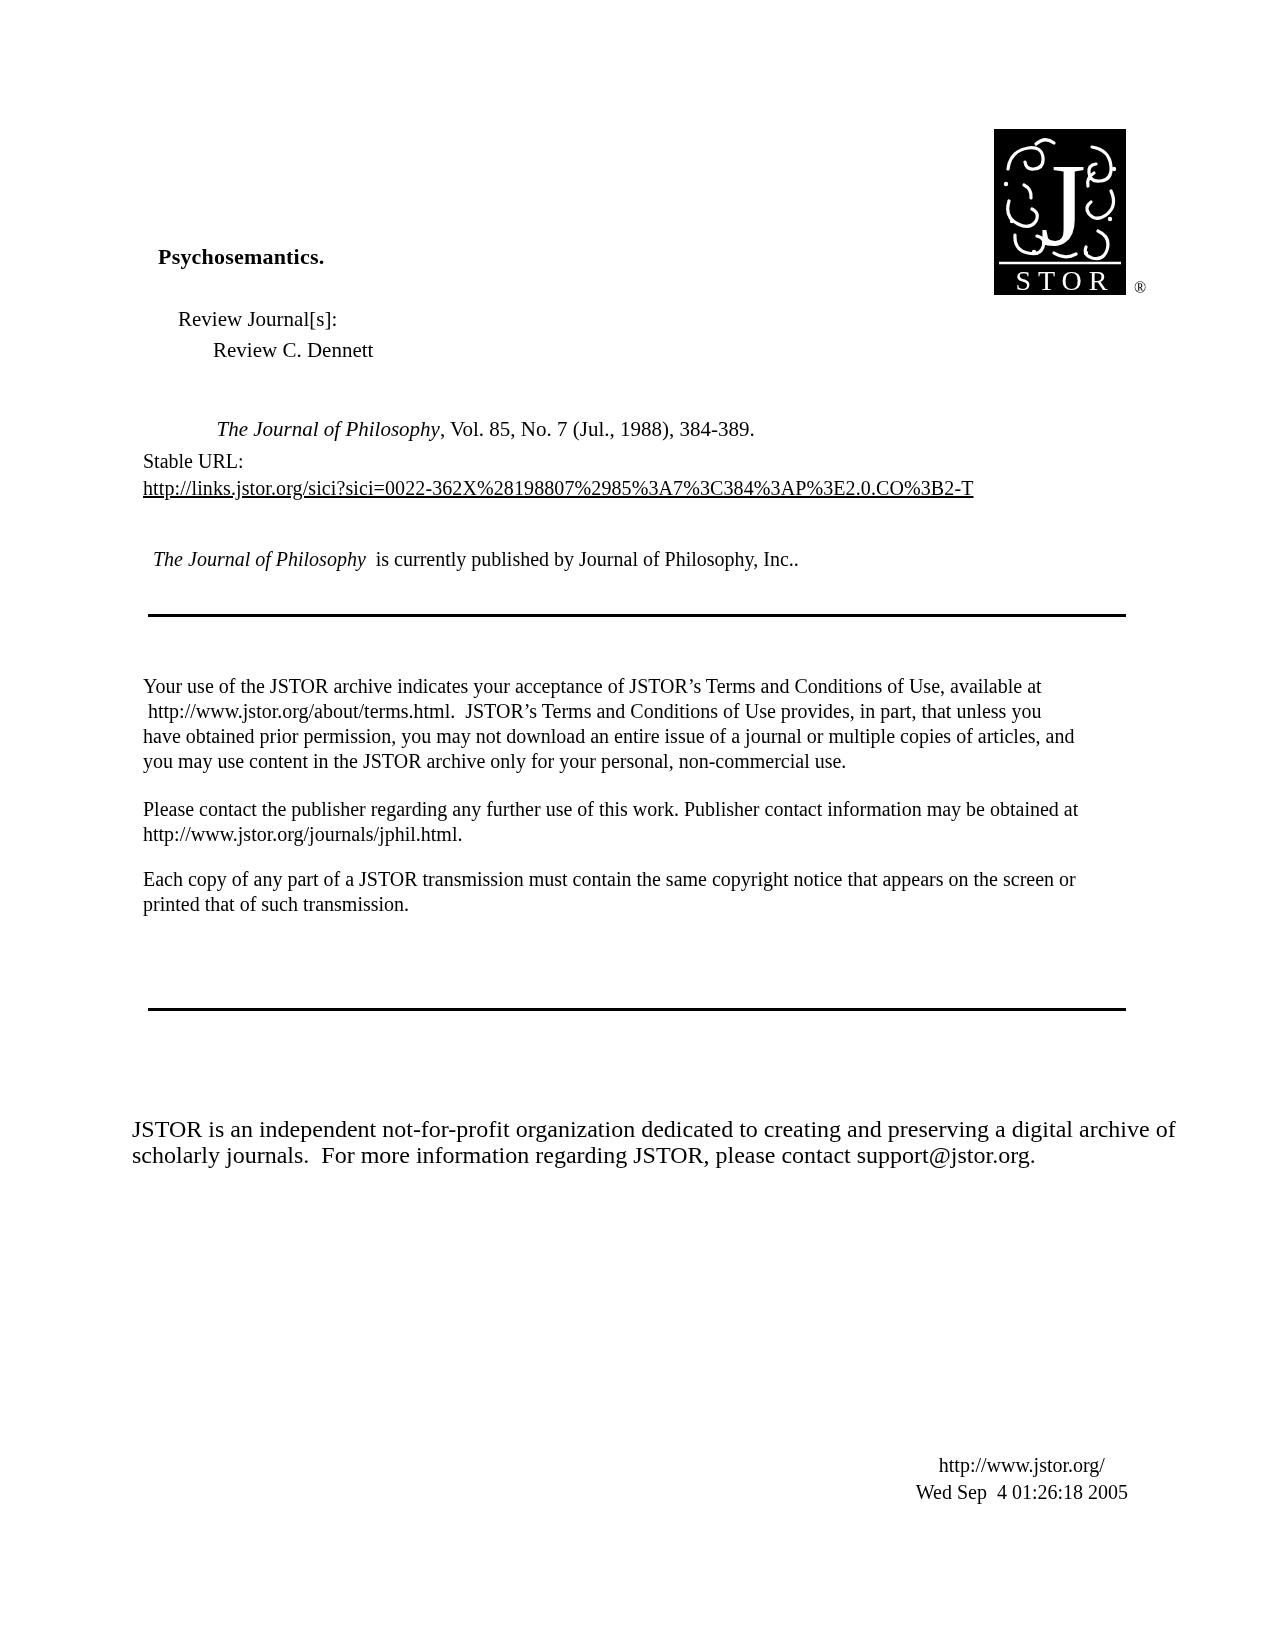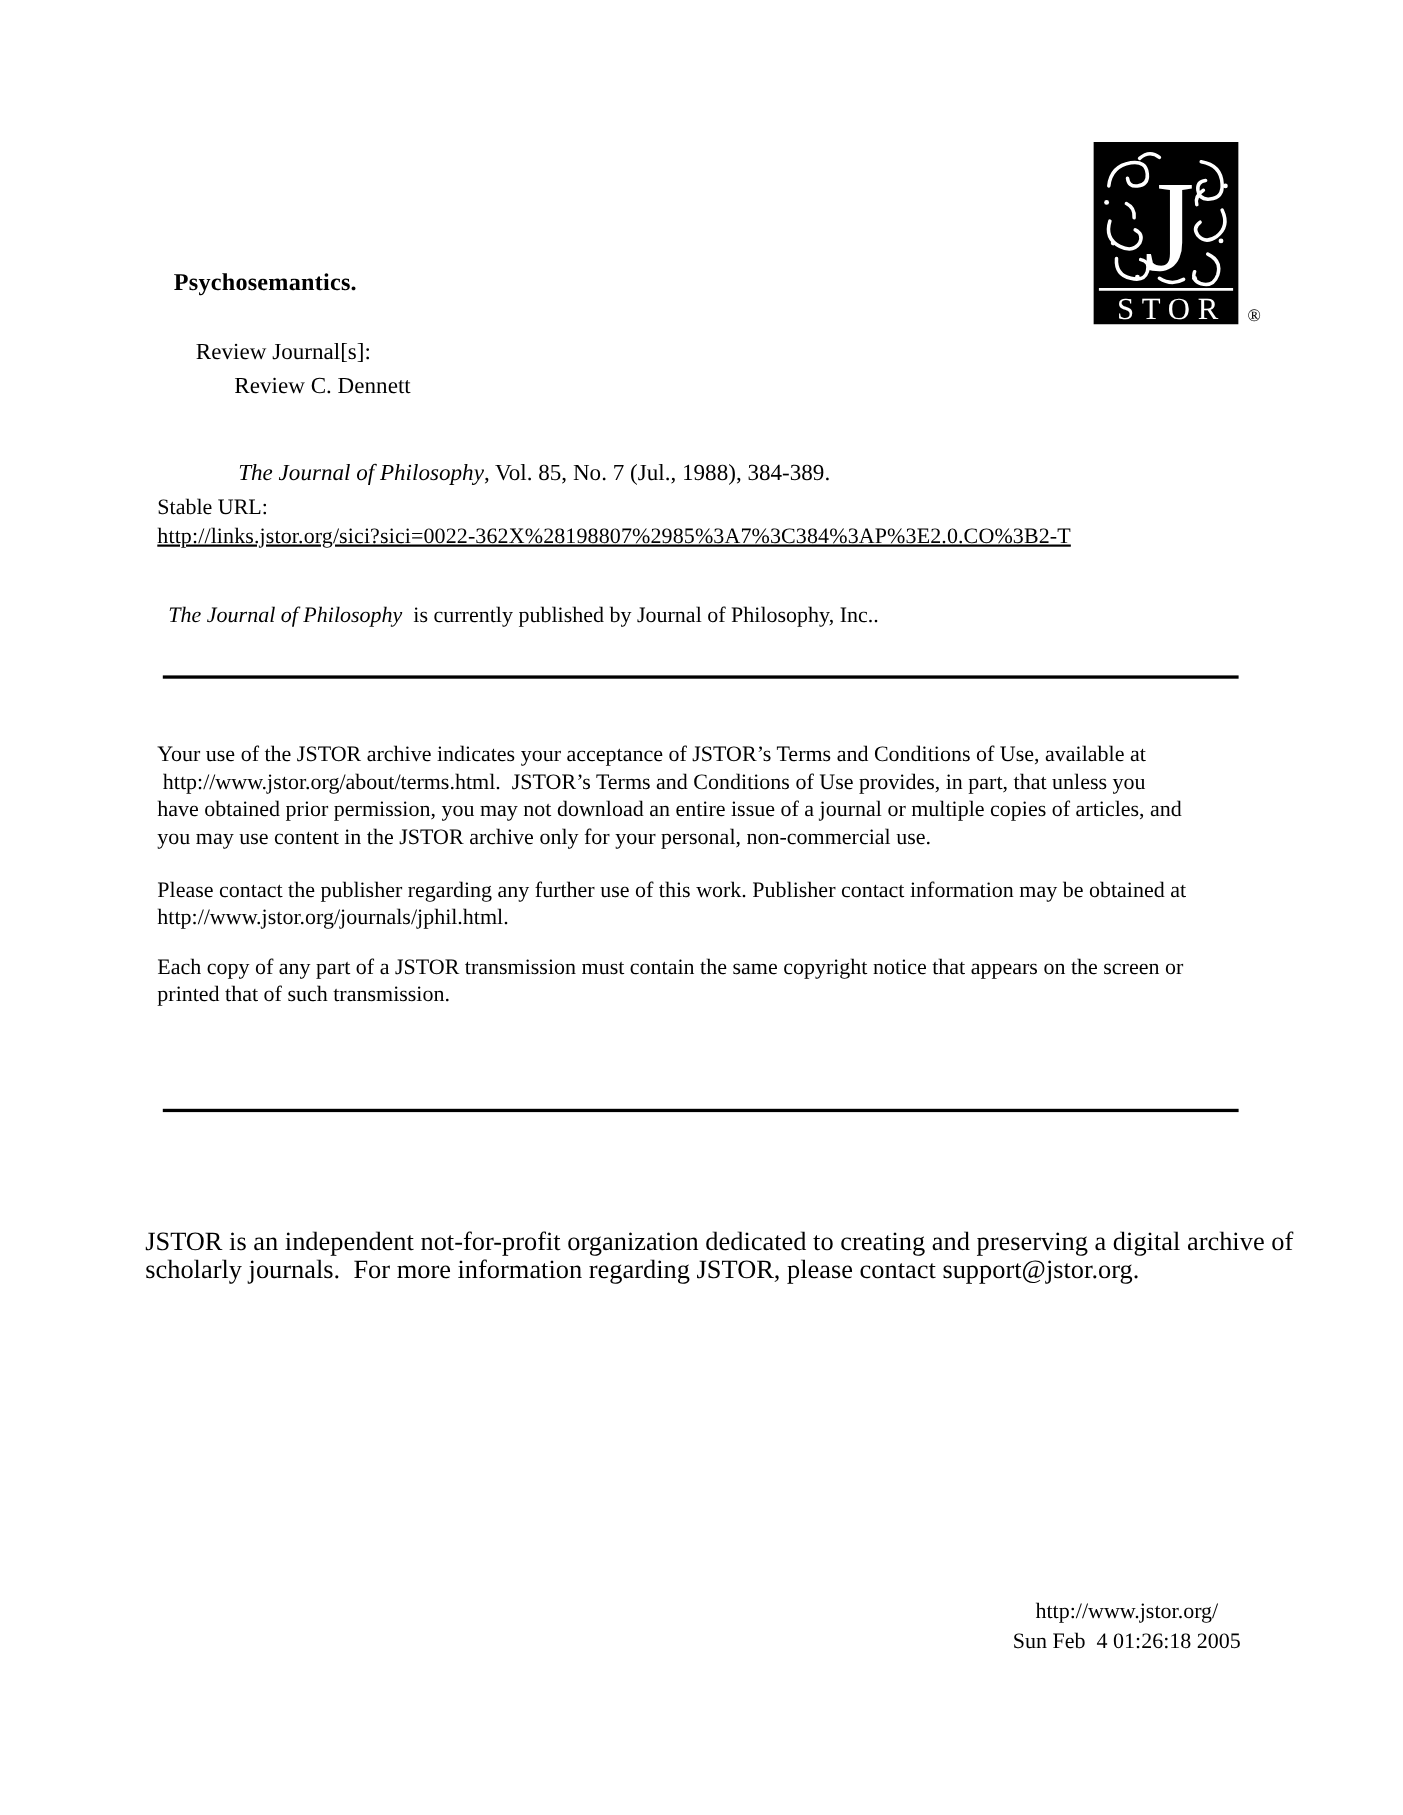"Sun Feb 4 01:26:18 2005" div.line { text: Sun Feb -> Wed Sep }
